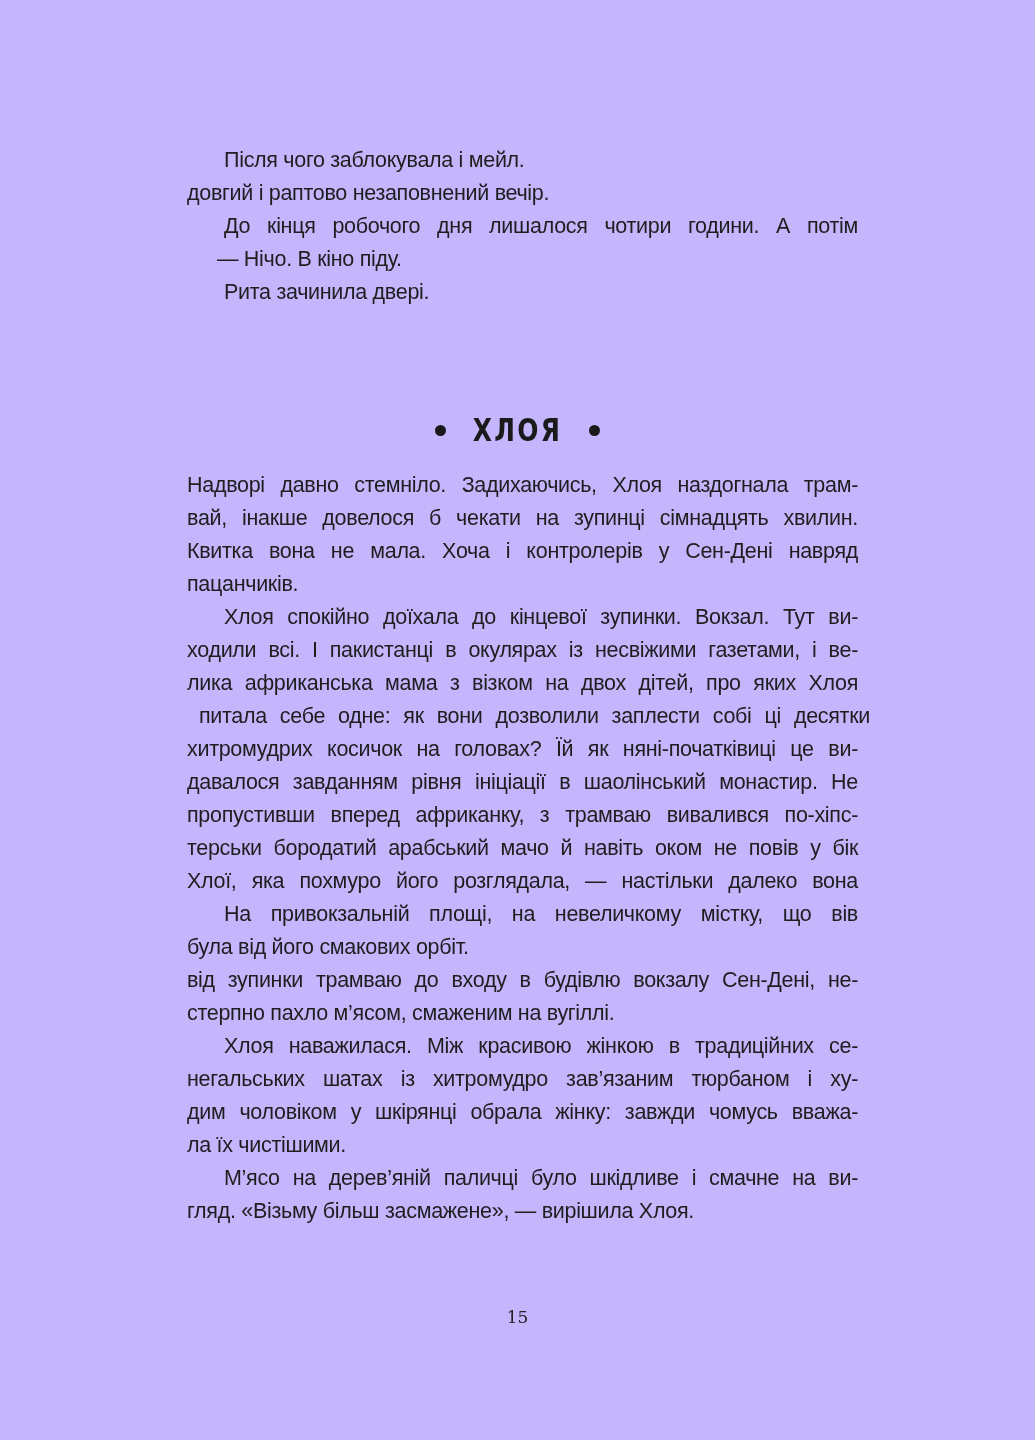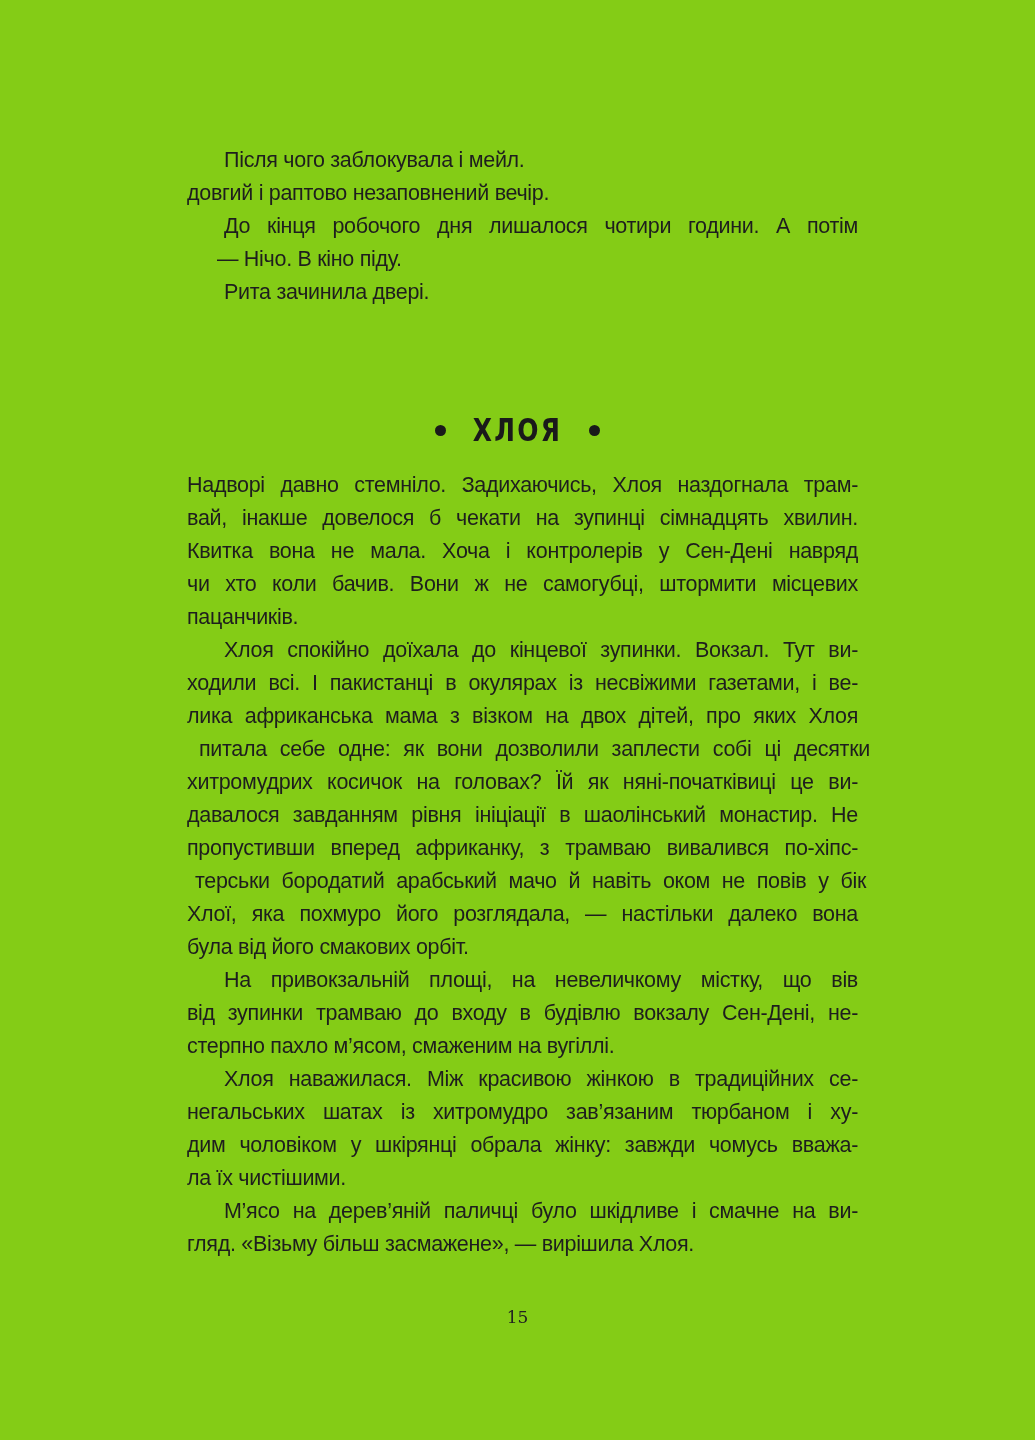"Після чого заблокувала і мейл." .page { background: #84cc16 -> #c4b5fd }
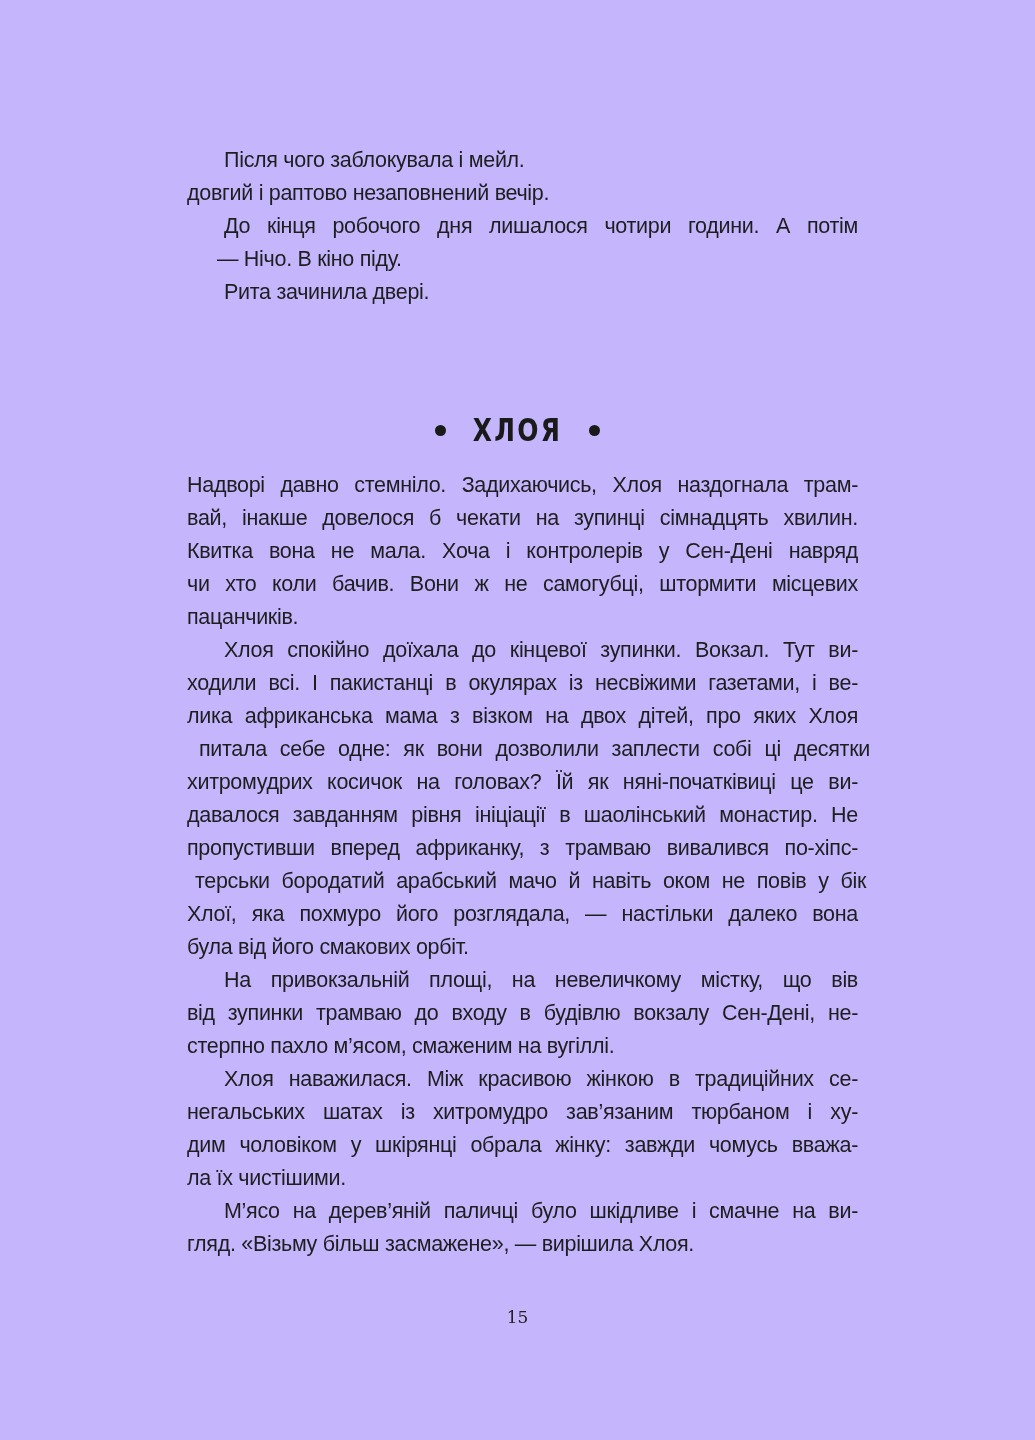"чи хто коли бачив. Вони" div.line { html: <div><span>чи хто коли бачив. Вони ж не самогубці, штормити місцевих</span></div> -> none }
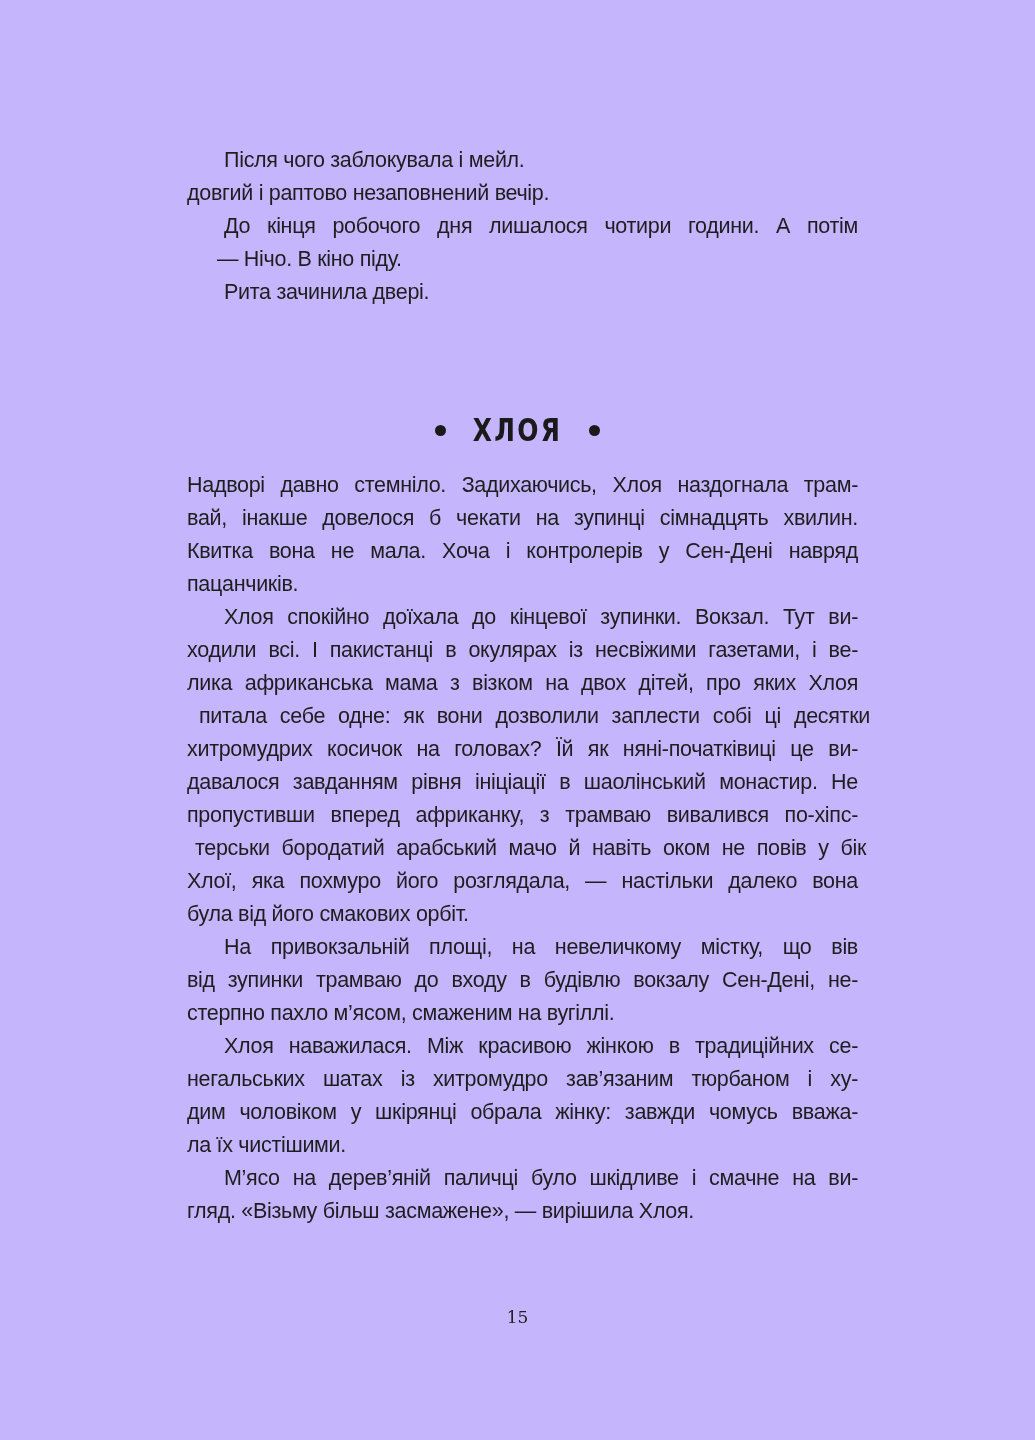"терськи бородатий арабський мачо й" span { margin-left: 8px -> none }
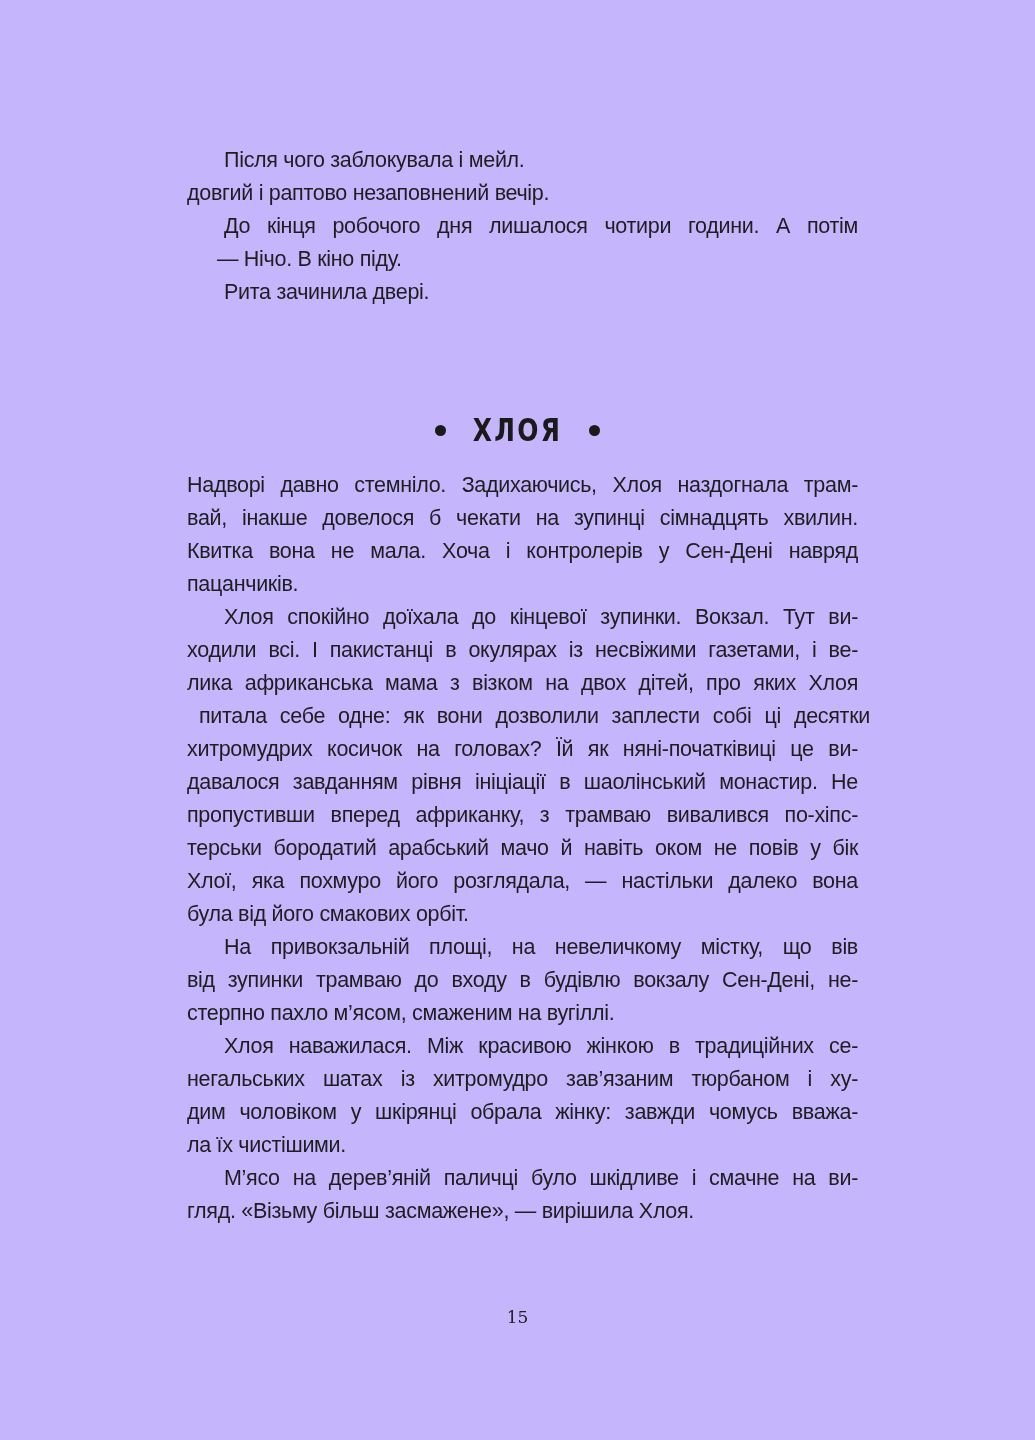"була від його смакових орбіт." div.line { order: before "На привокзальній площі, на невеличкому" -> after "На привокзальній площі, на невеличкому" }
